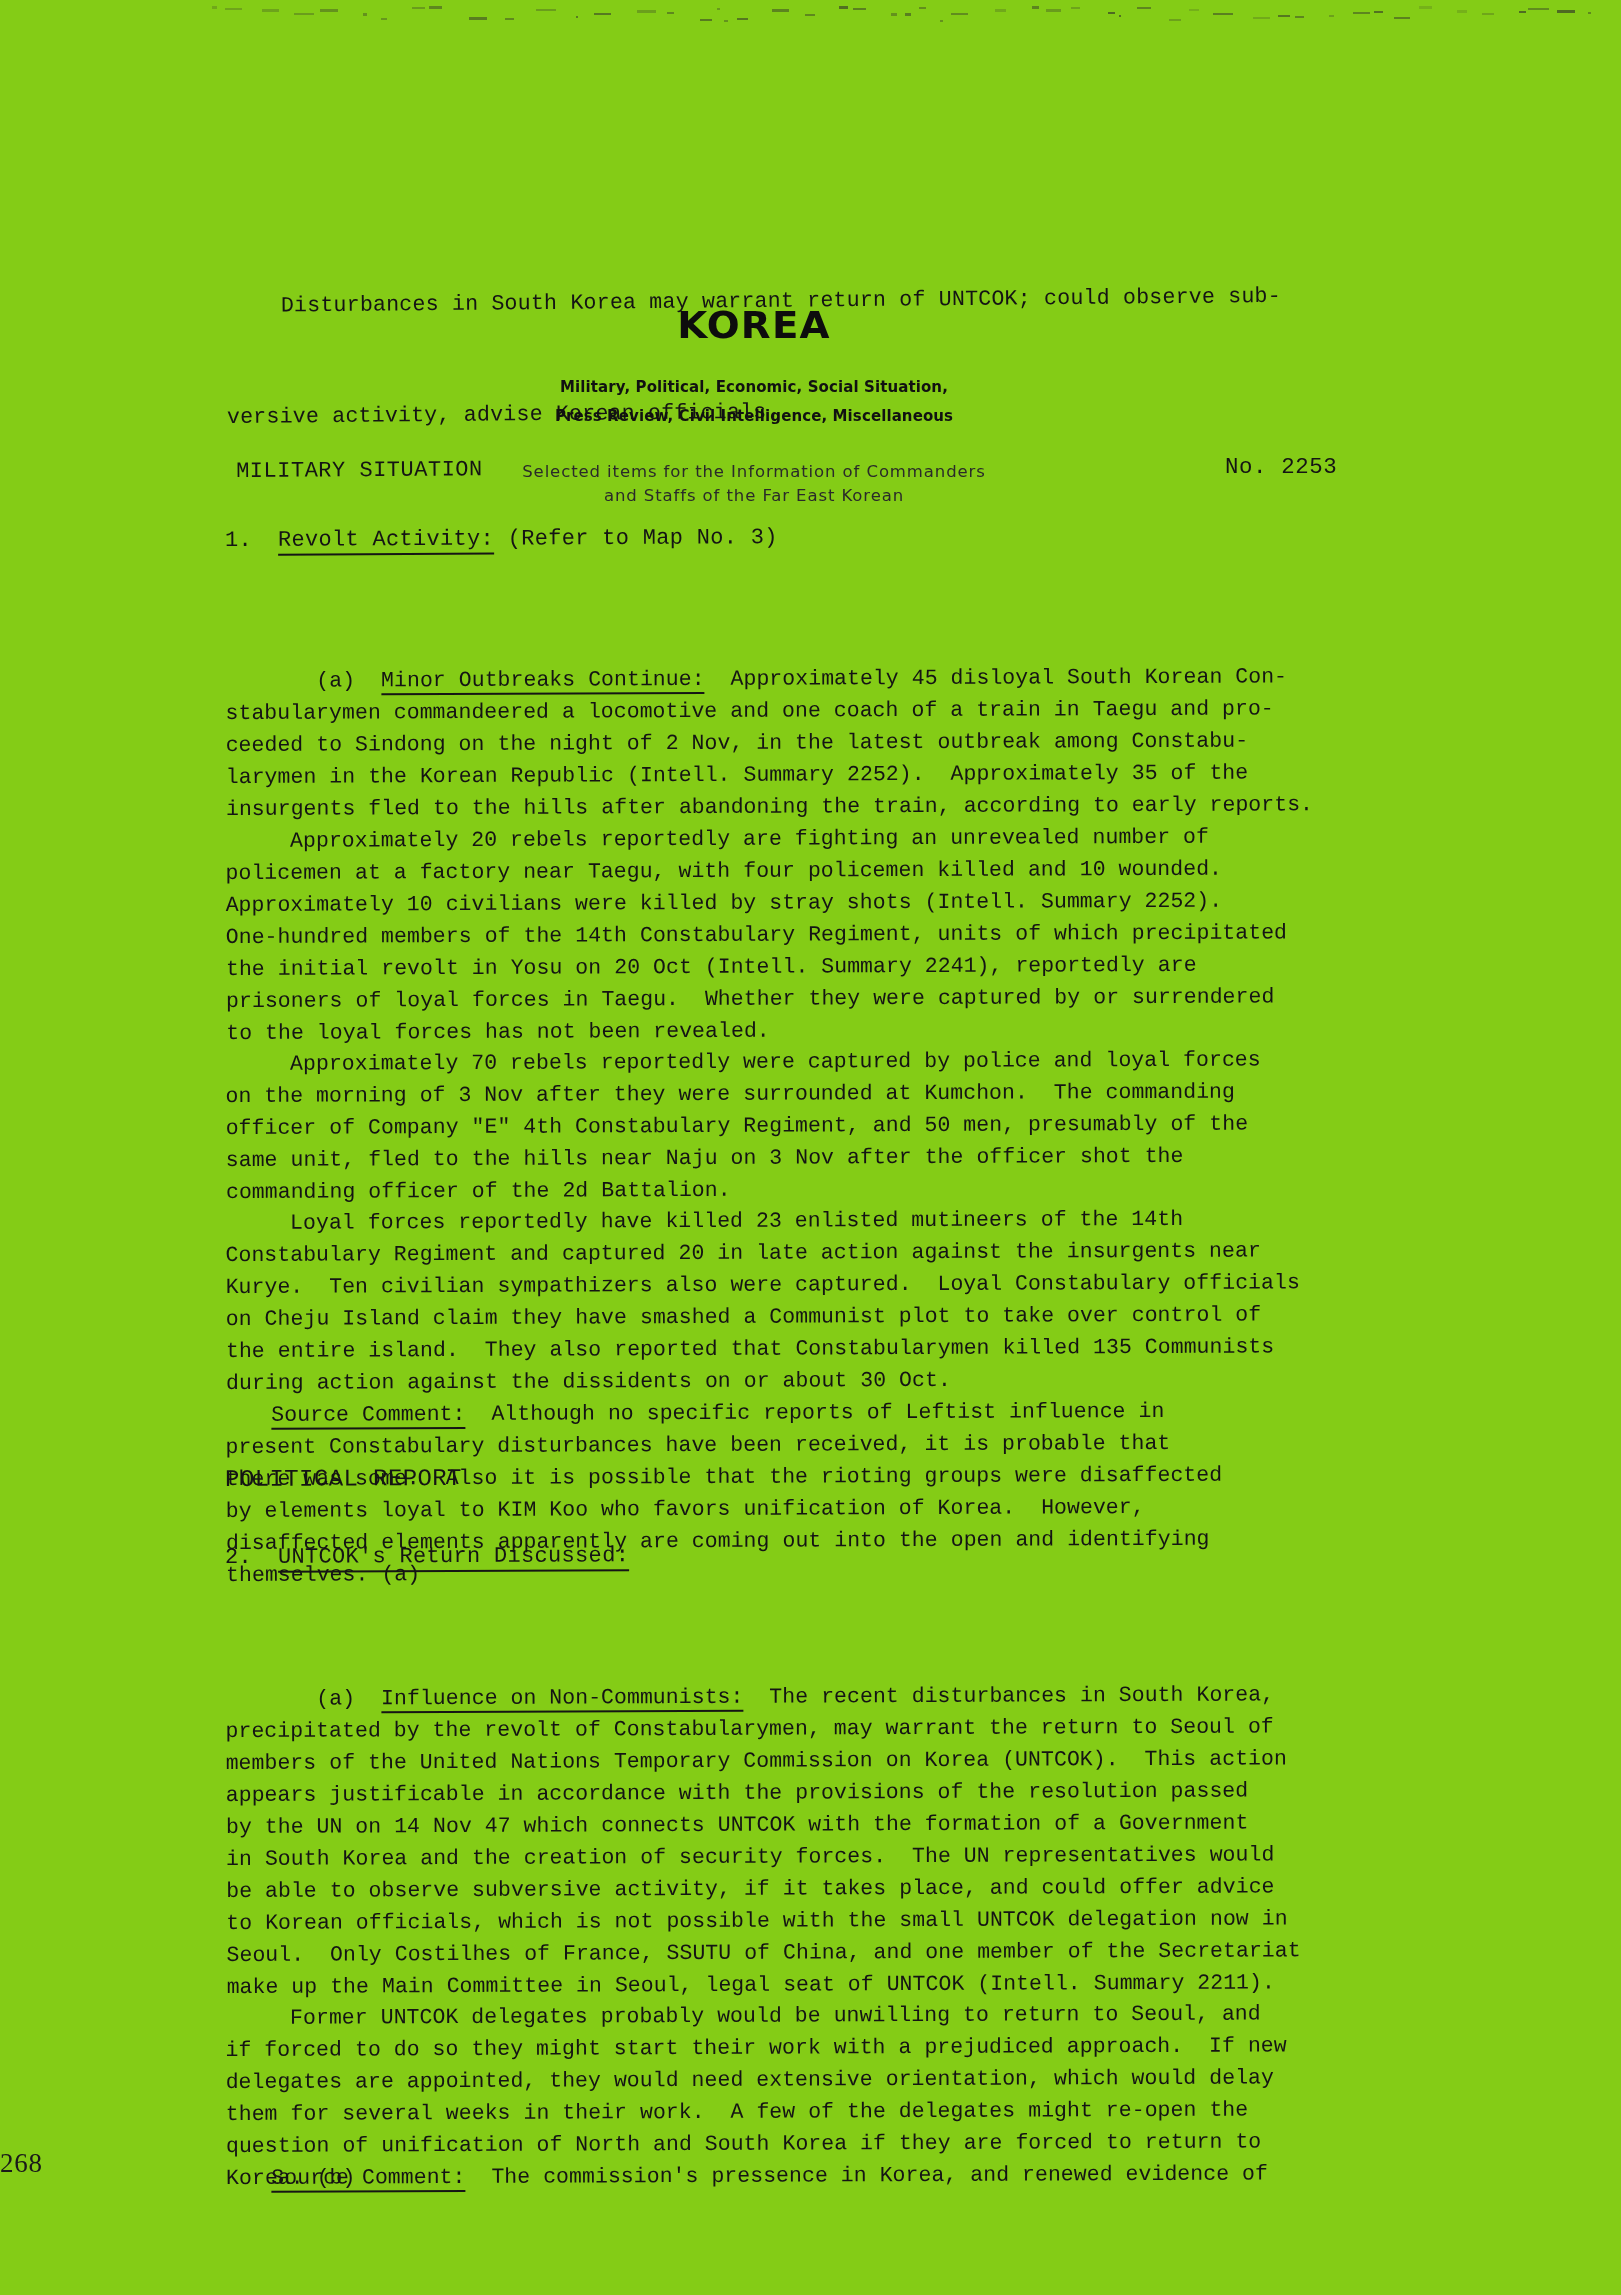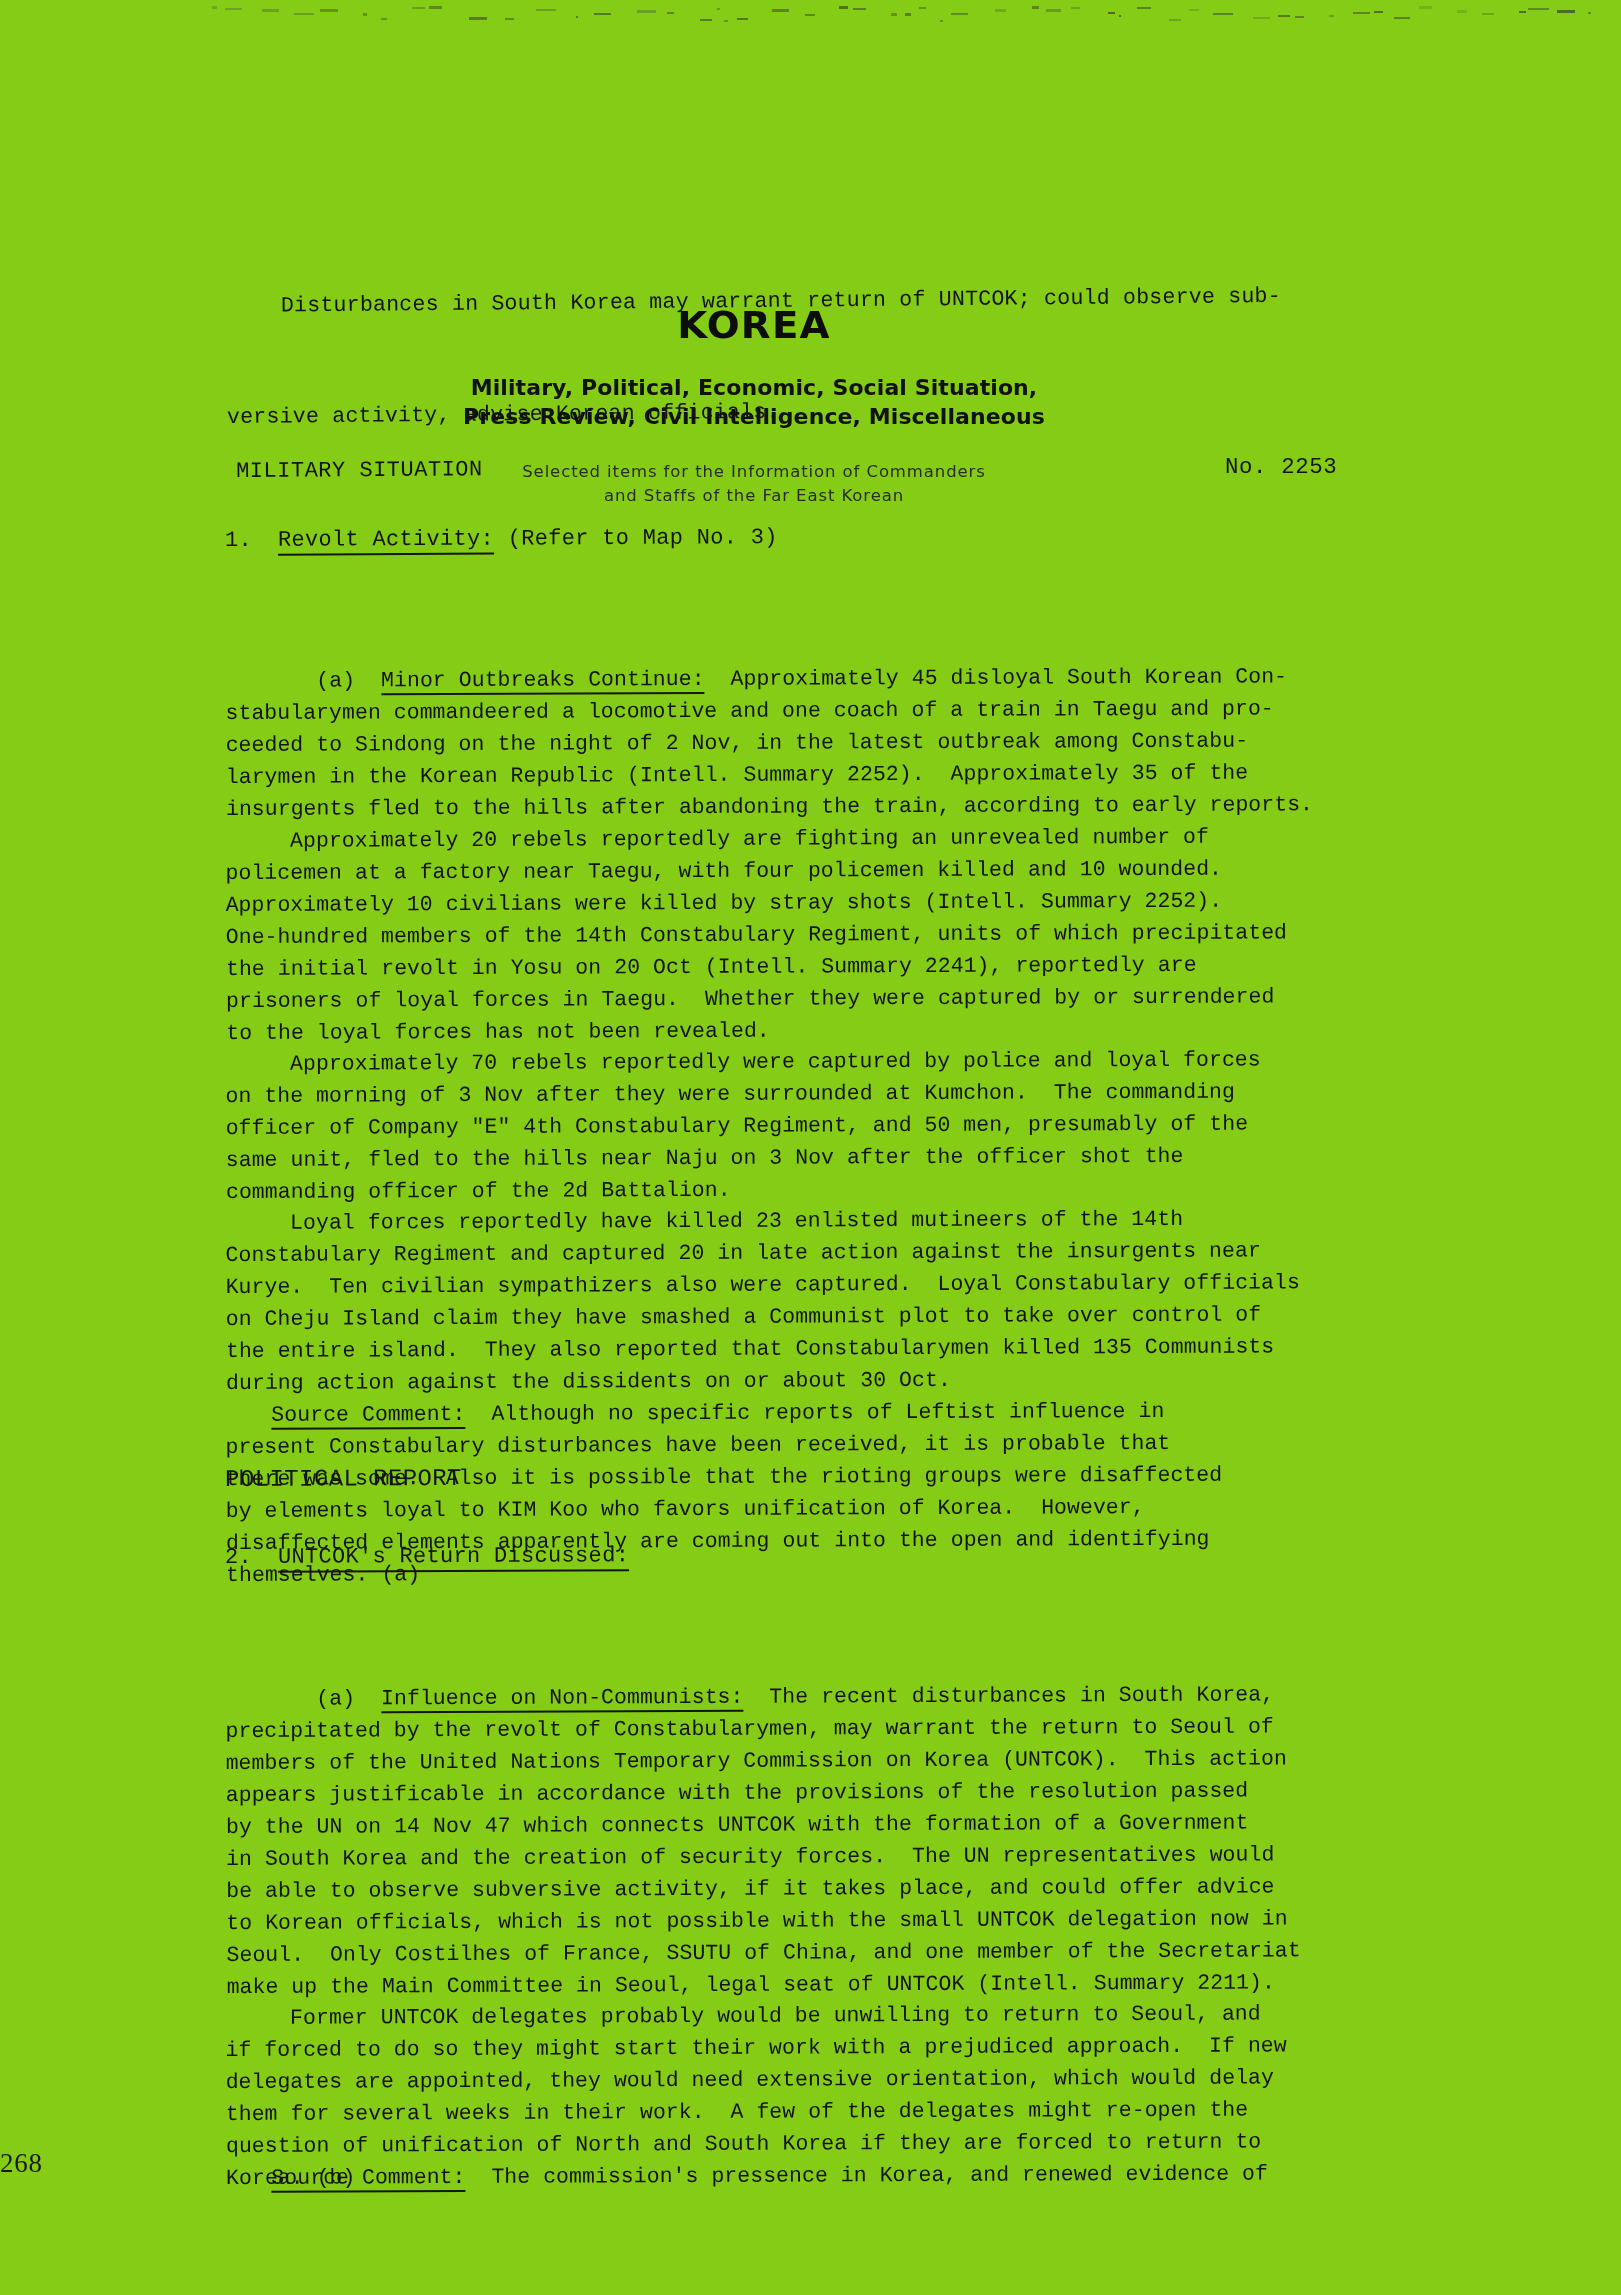"Military, Political, Economic, Social" .masthead-sub { font-size: 22px -> 15px }
